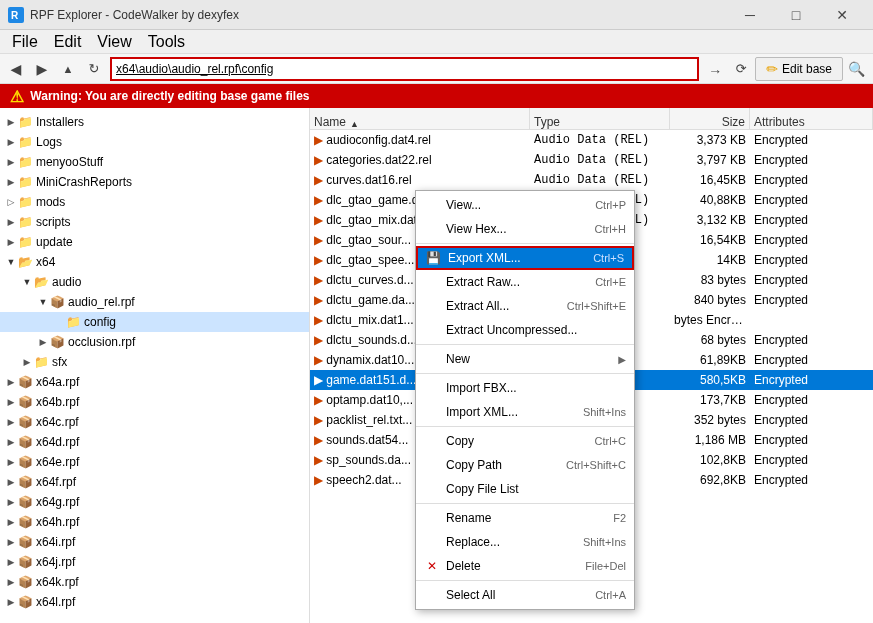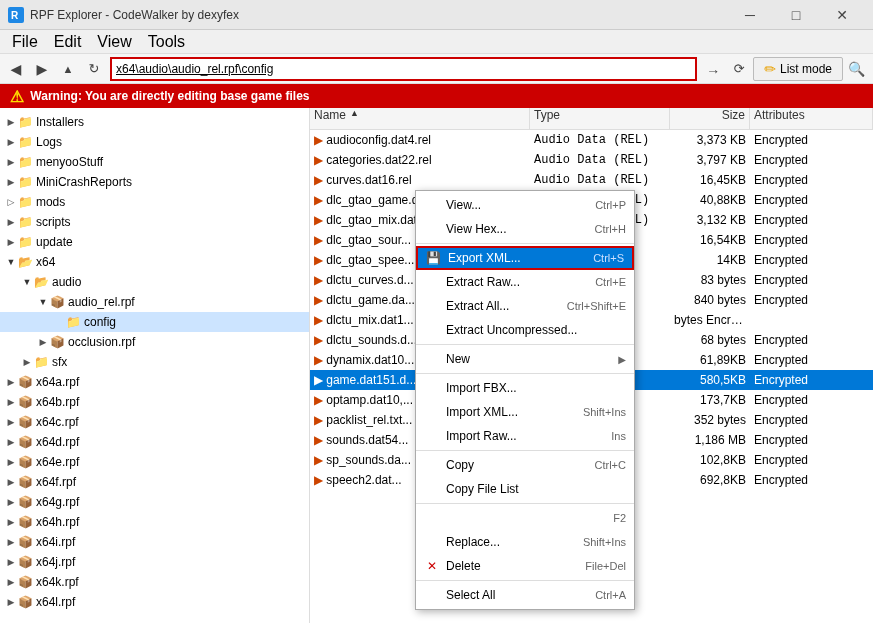"List mode" span { text: List mode -> Edit base }
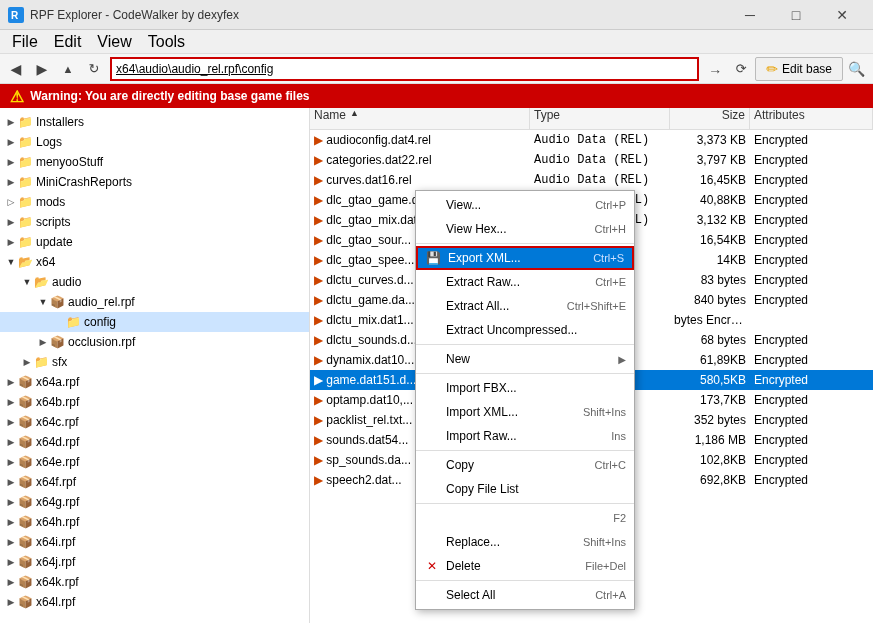"Name" .col-header { align-items: flex-start -> flex-end }
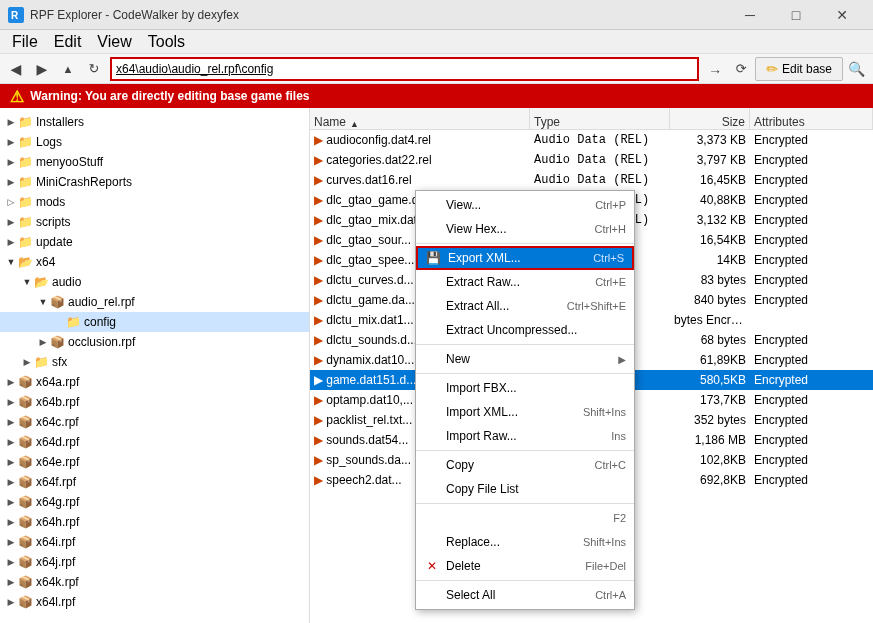"Import Raw..." div.ctx-item { html: <div> <span></span> <span>Import Raw...</span> <span>Ins</span> </div> -> none }
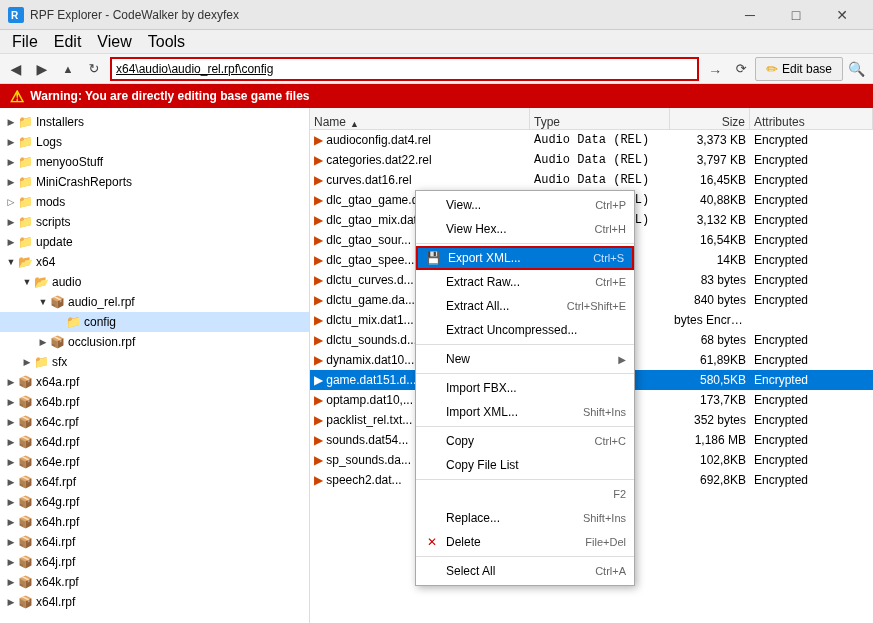"Copy Path" div.ctx-item { html: none -> <div> <span></span> <span>Copy Path</span> <span>Ctrl+Shift+C</span> </div> }
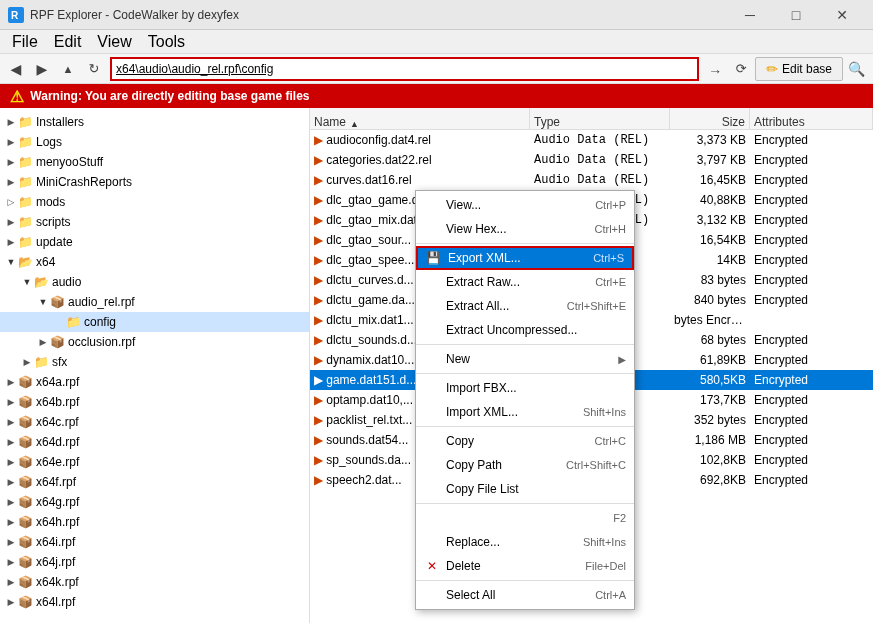"Rename" span.ctx-label { html: none -> <span>Rename</span> }
